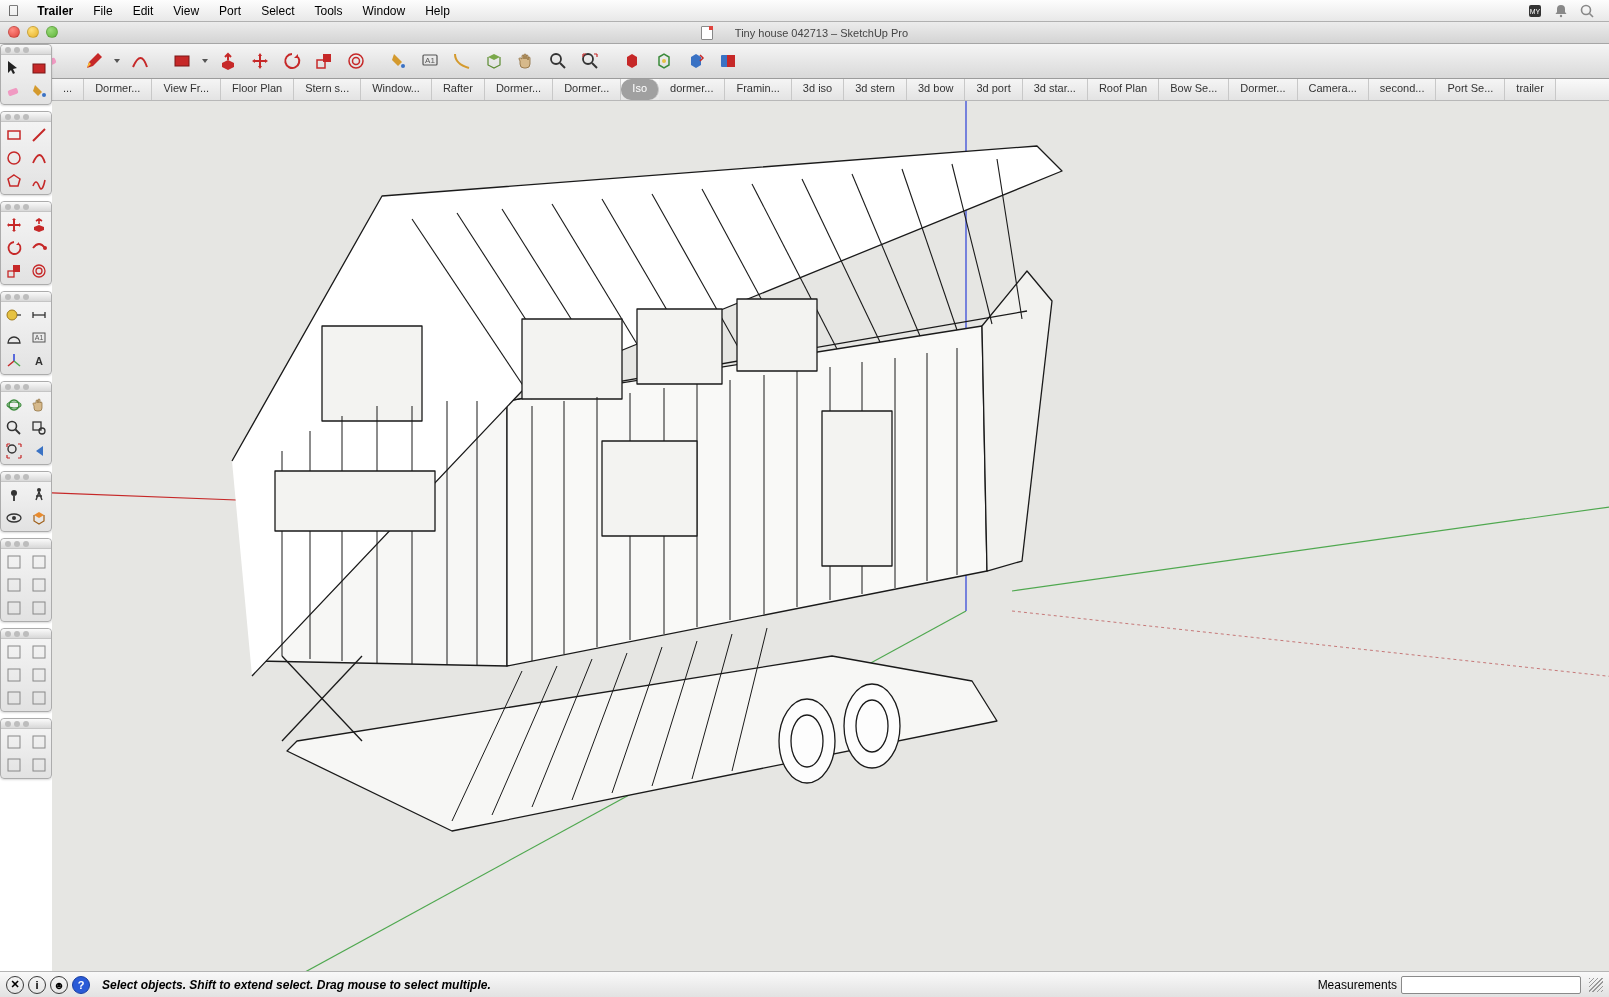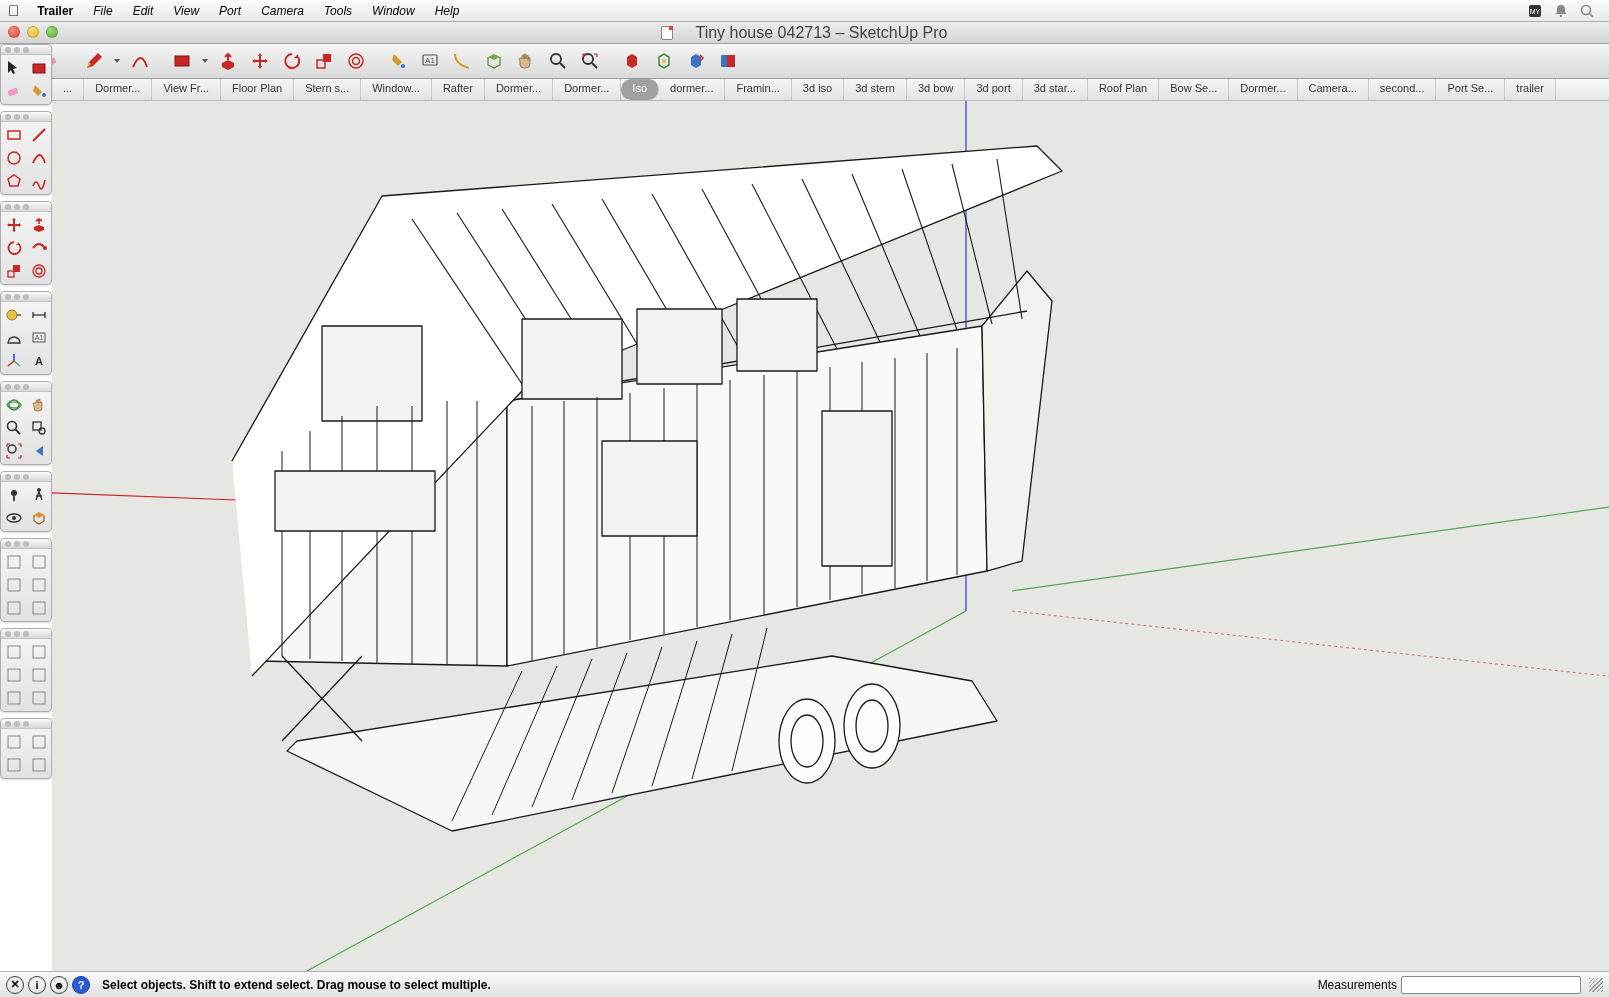"File" .menubar .menu { font-style: italic -> none }
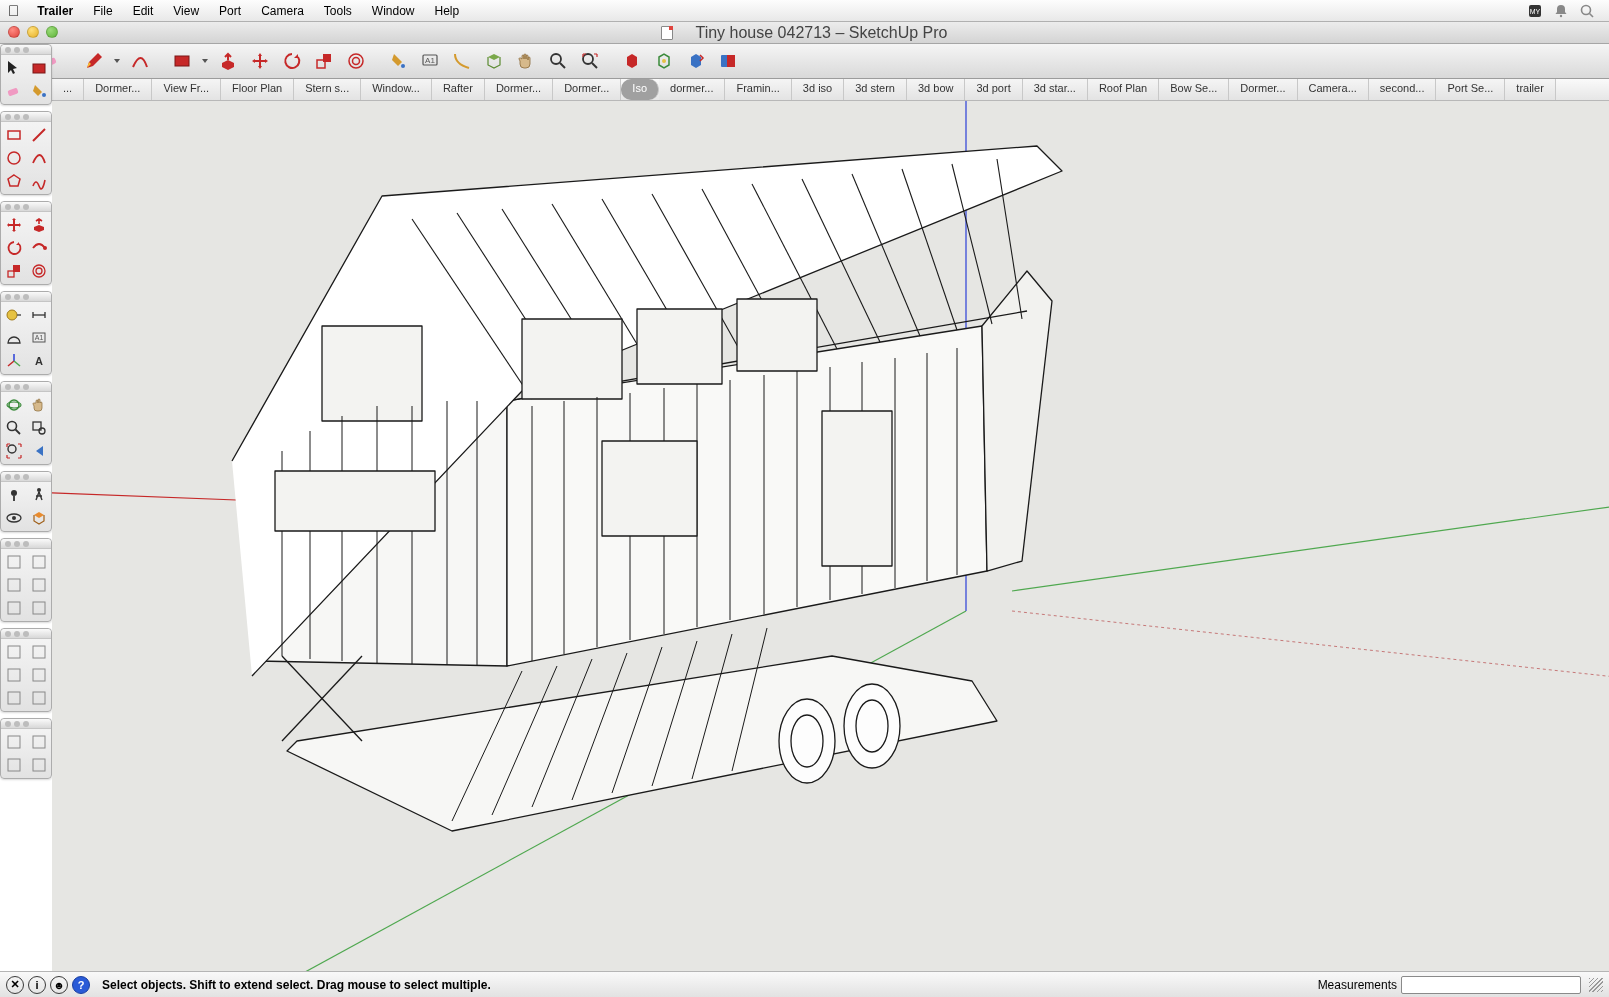"Camera" span.menu { text: Camera -> Select }
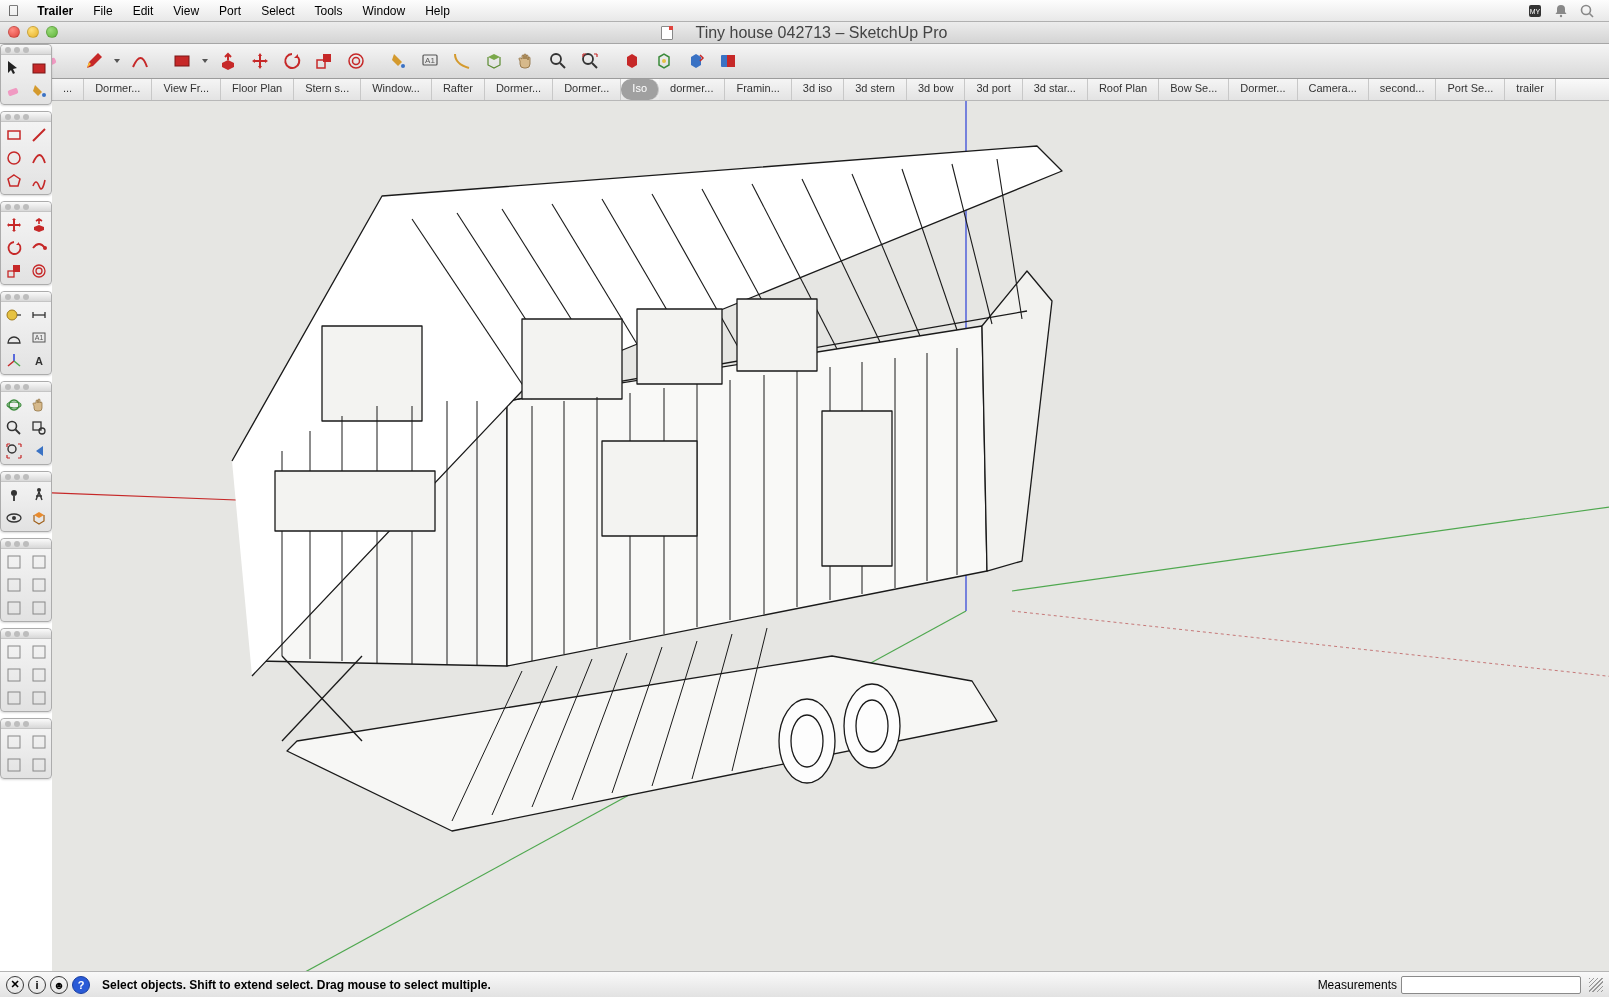"Tiny house 042713 – SketchUp" .win-title { font-size: 16px -> 11px }
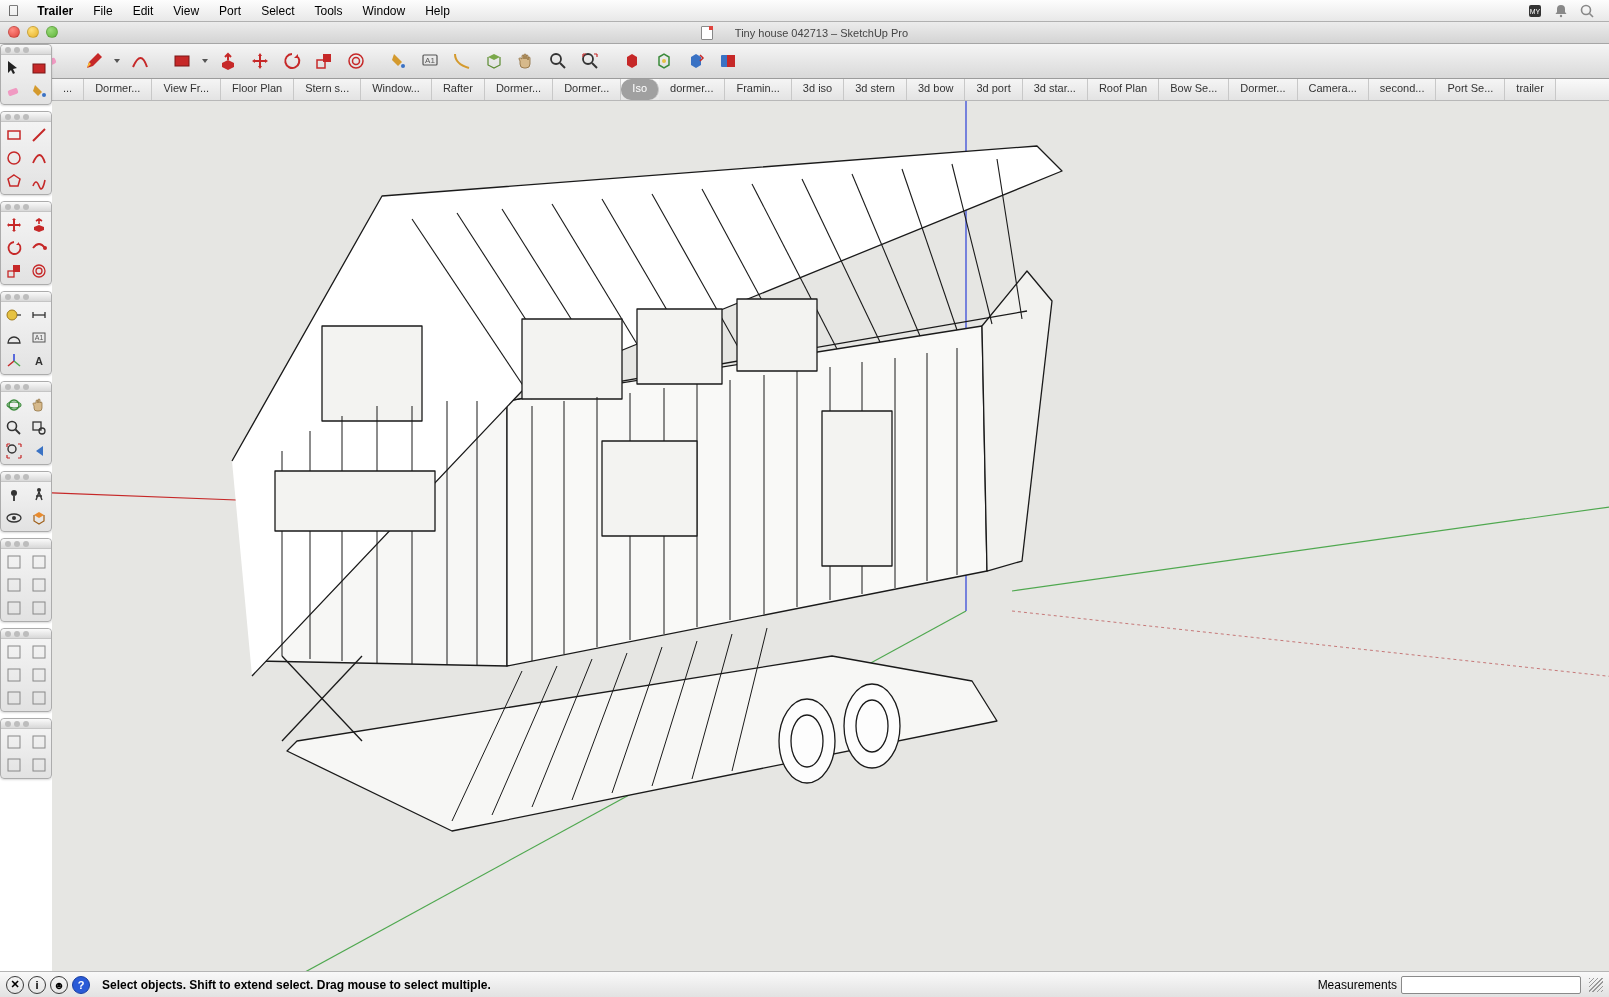"Select objects. Shift to extend" .status-hint { font-style: none -> italic }
